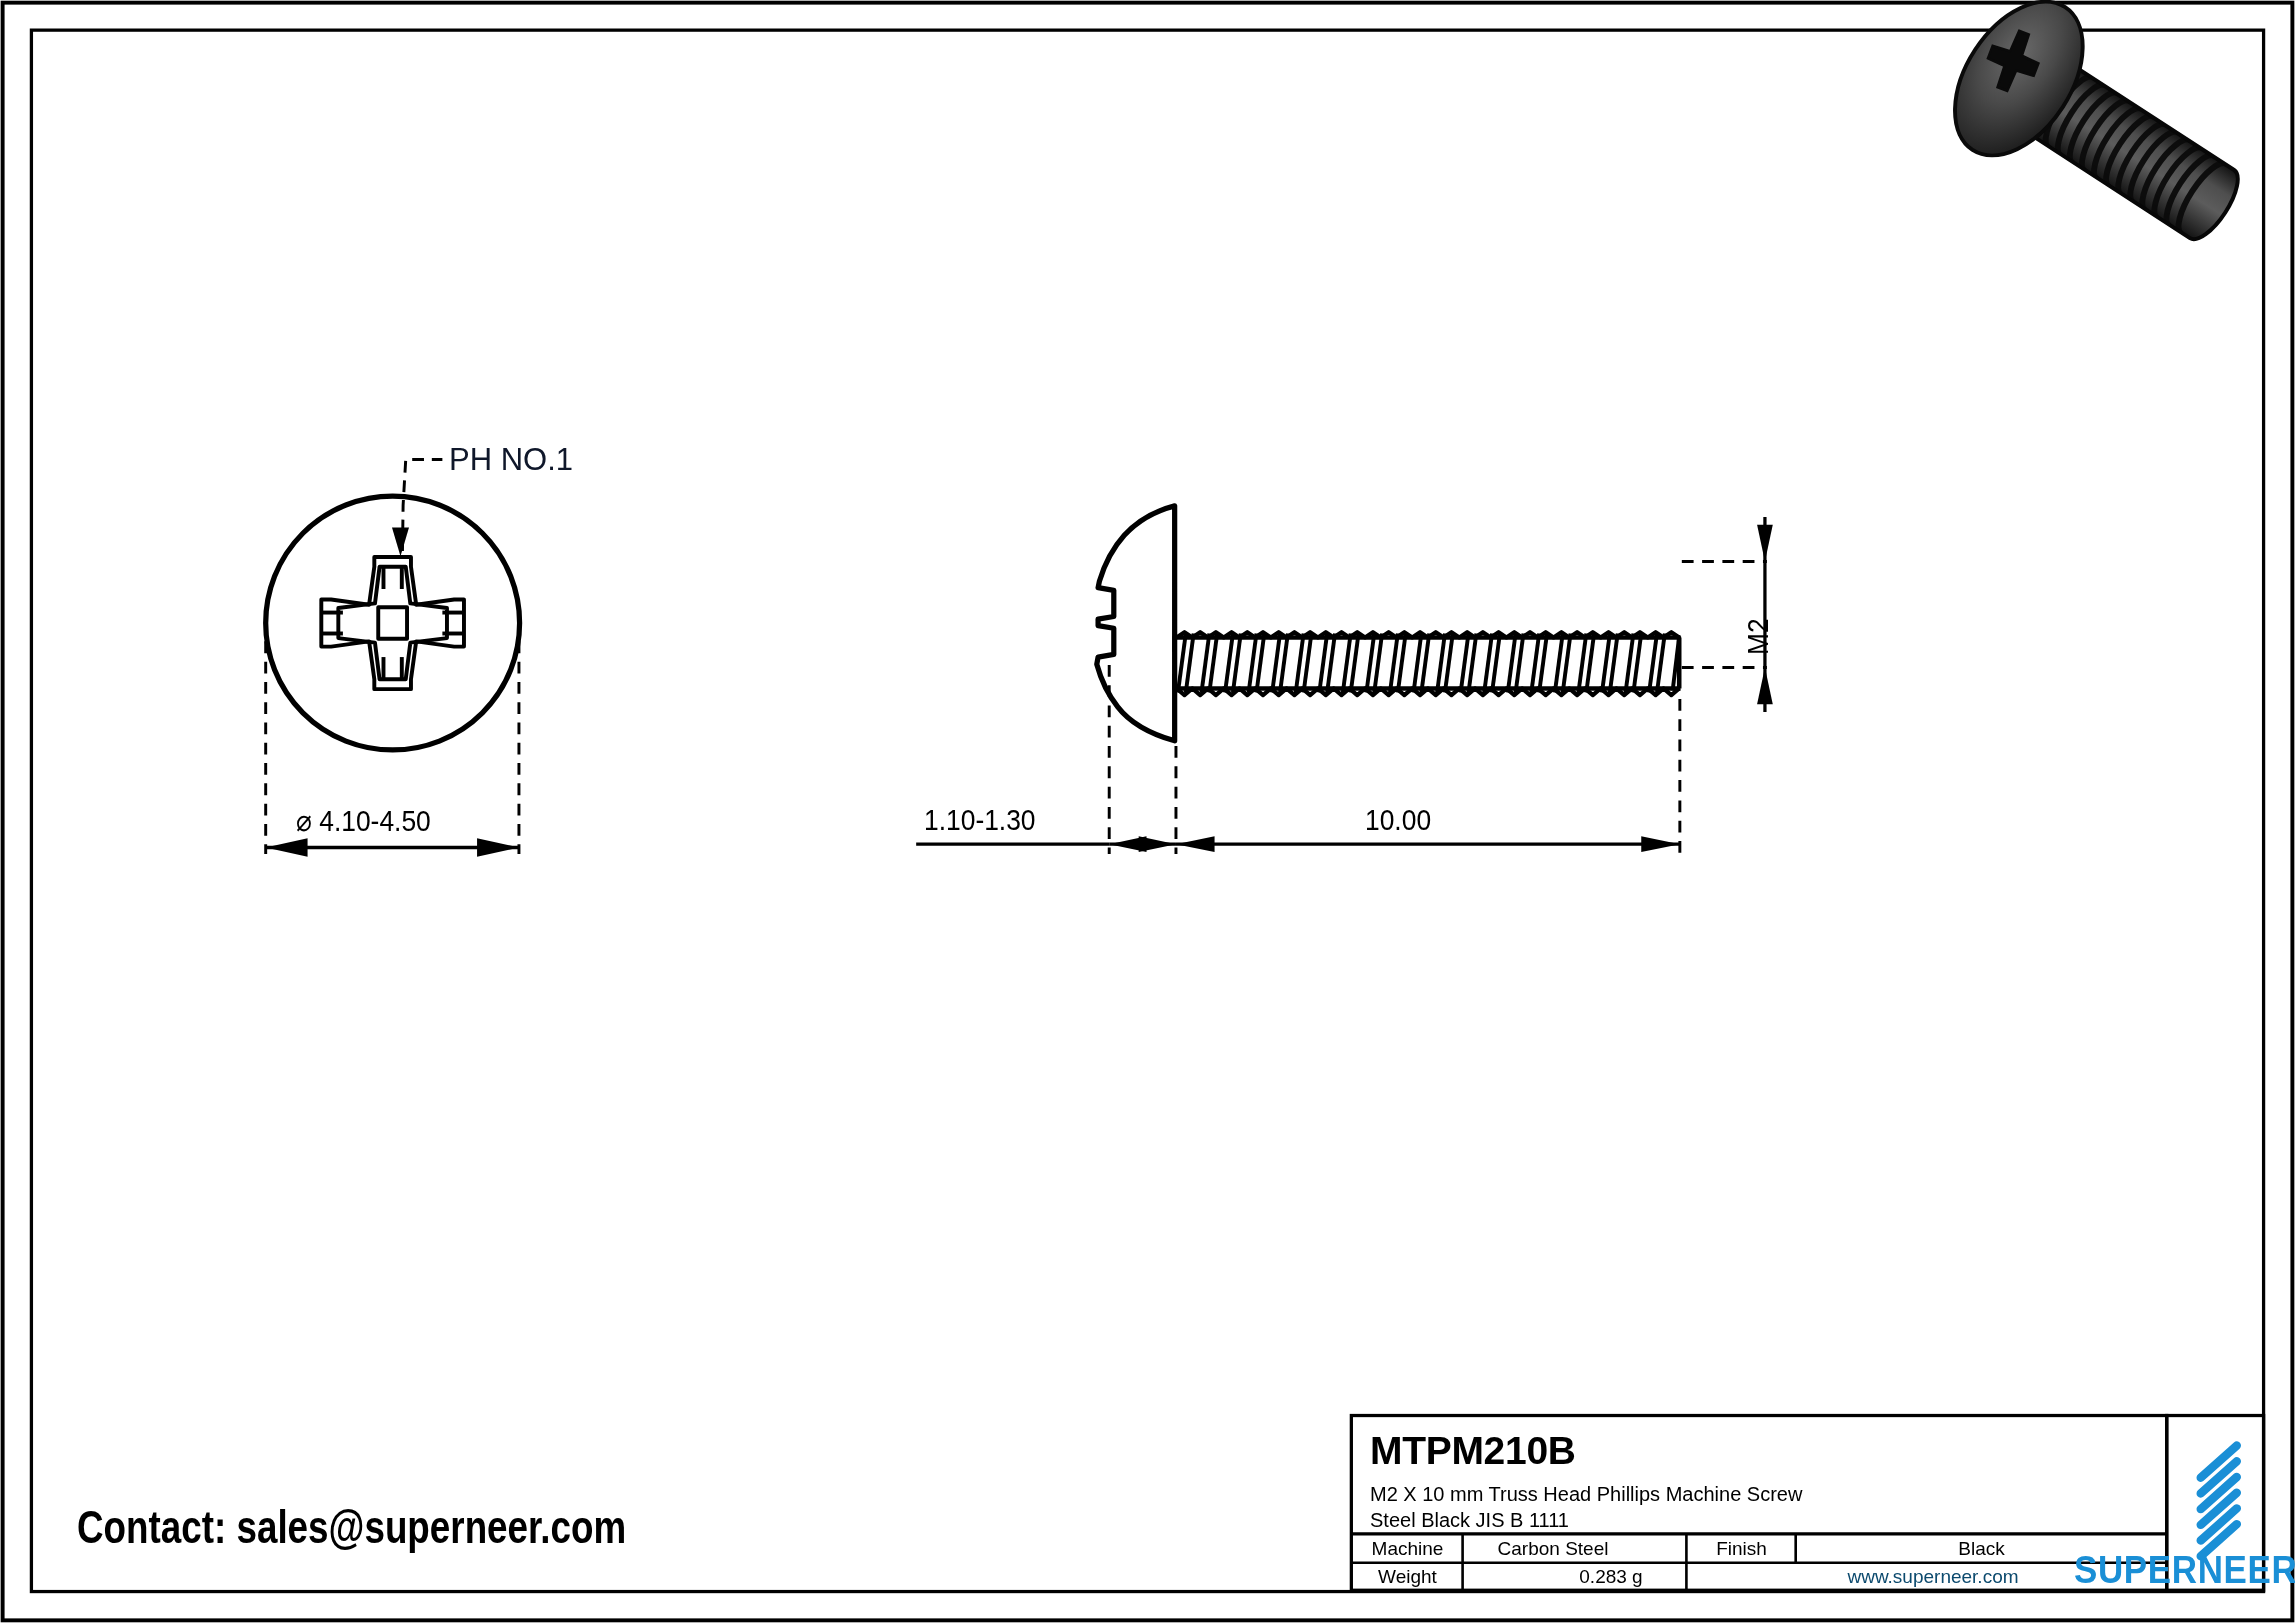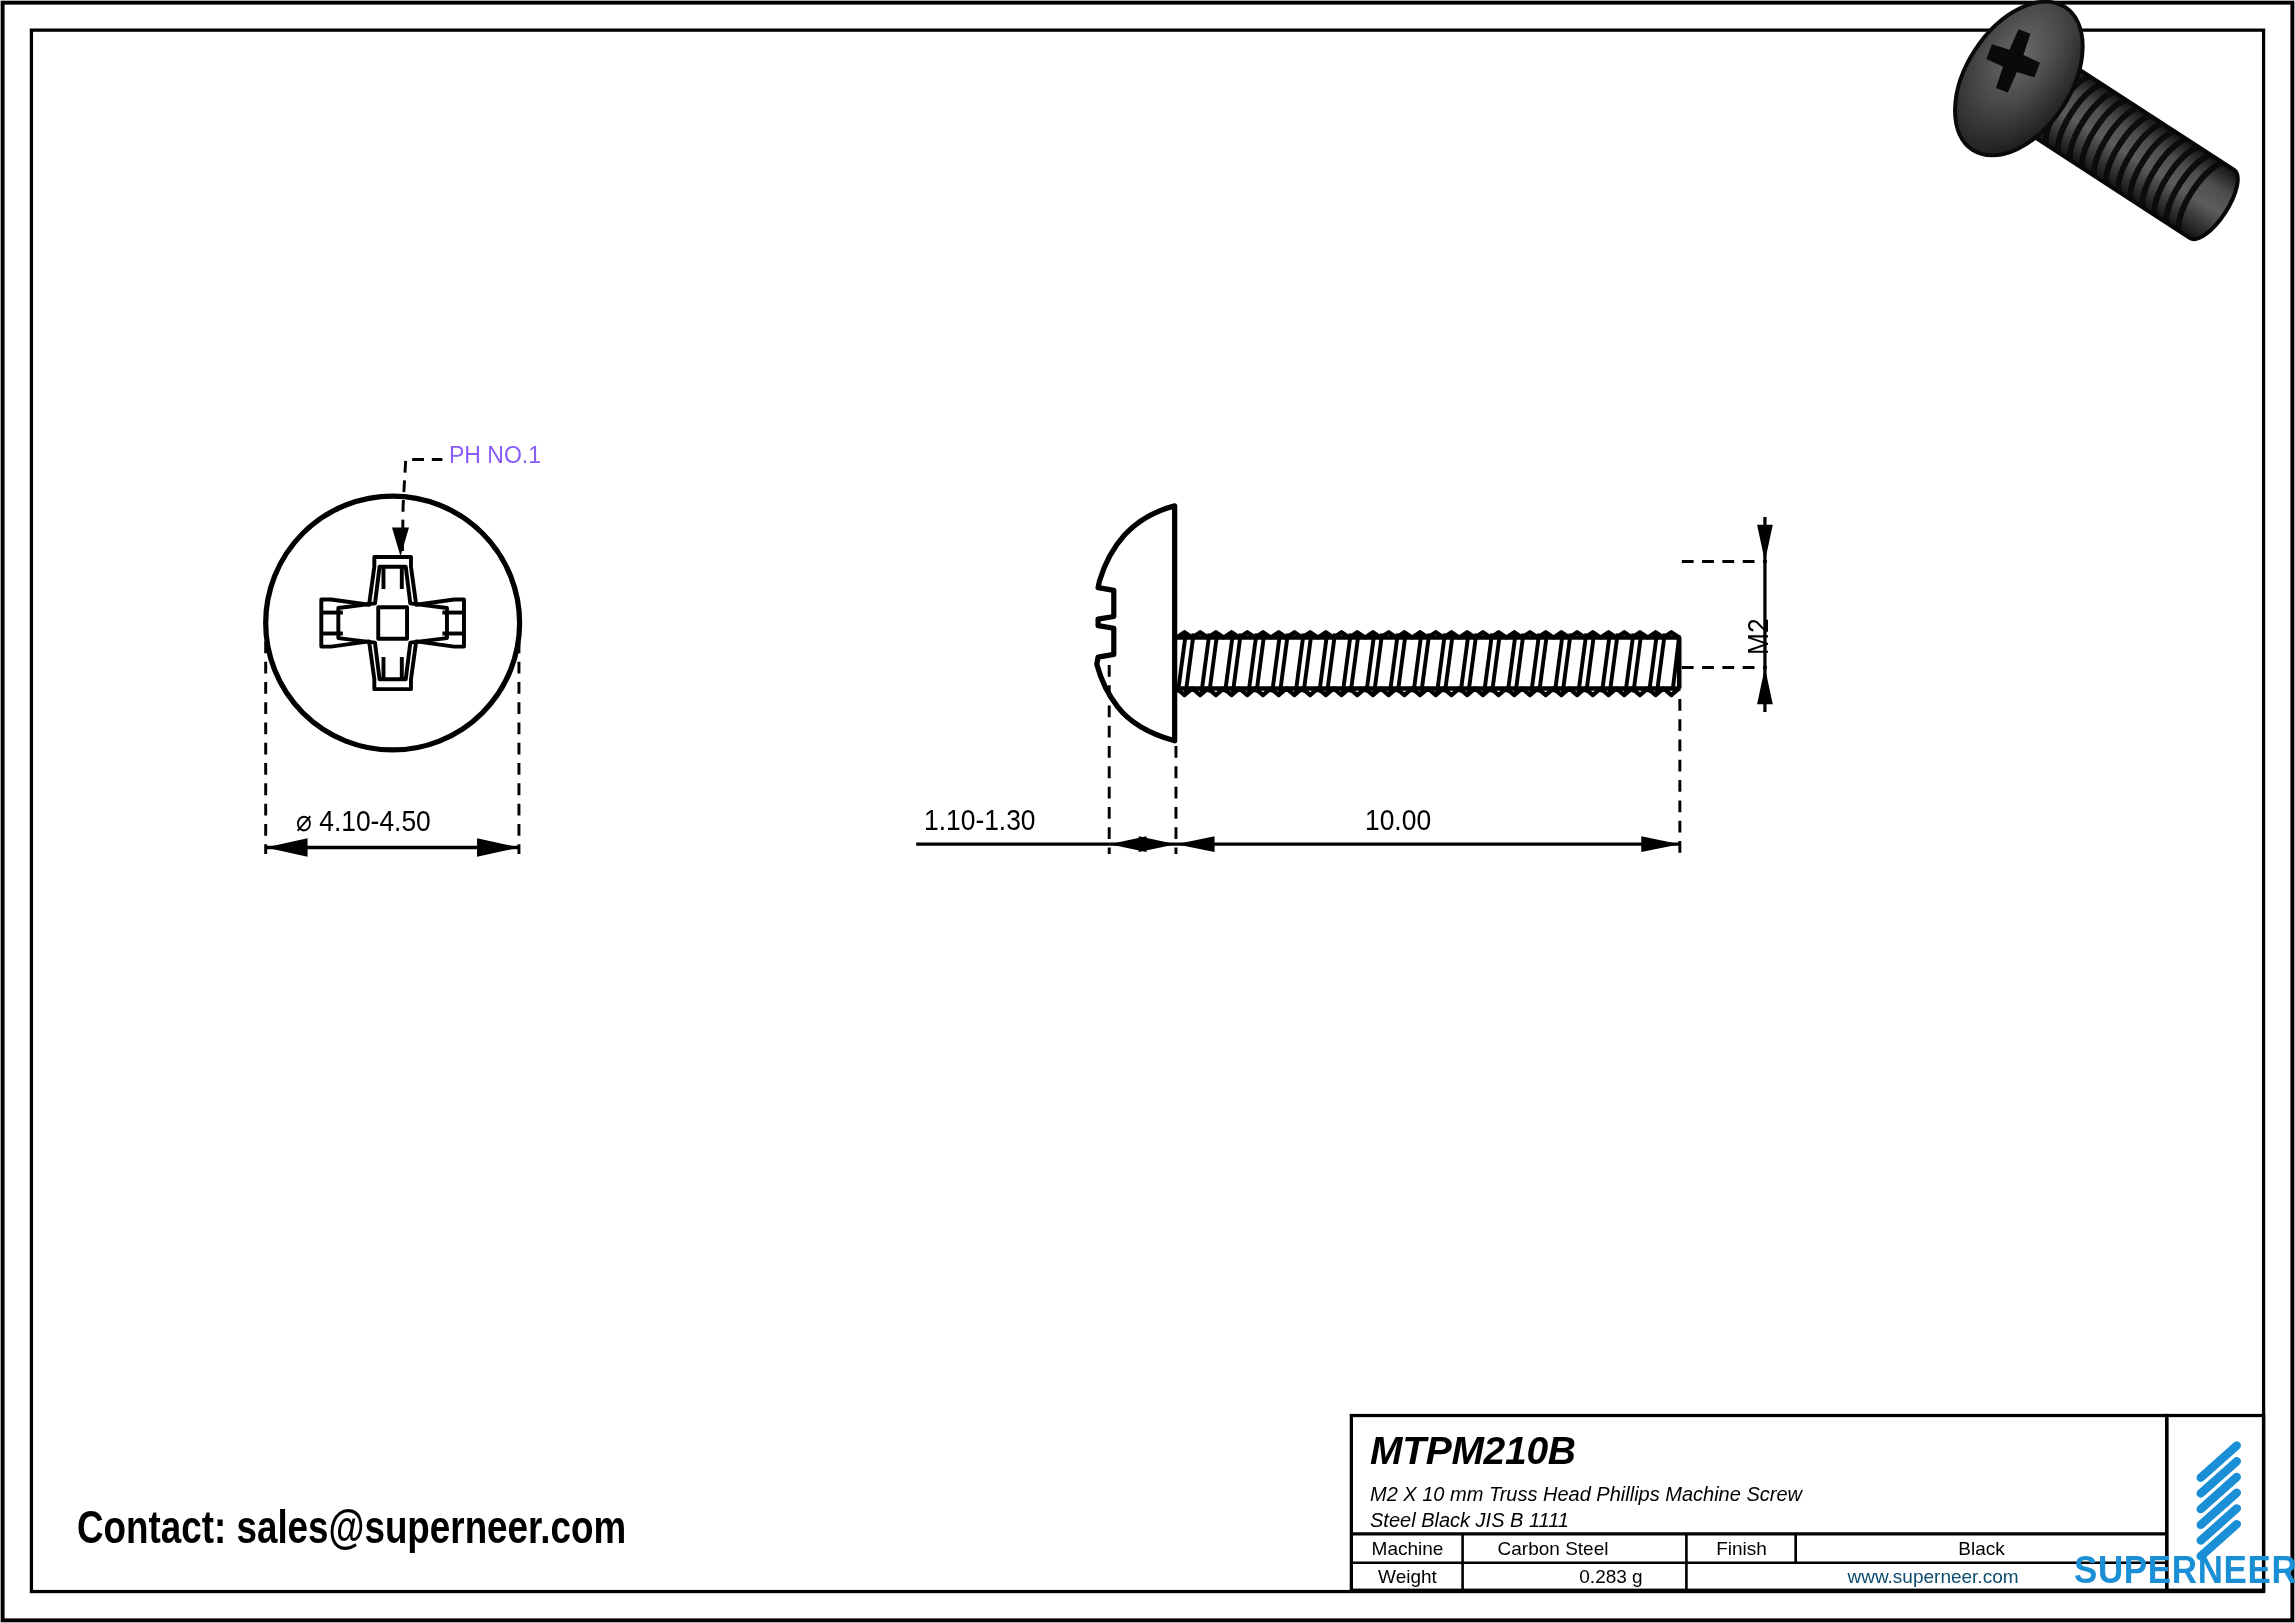"PH NO.1" .leadertext { color: #8b5cf6 -> #0f172a; font-size: 23px -> 31px }
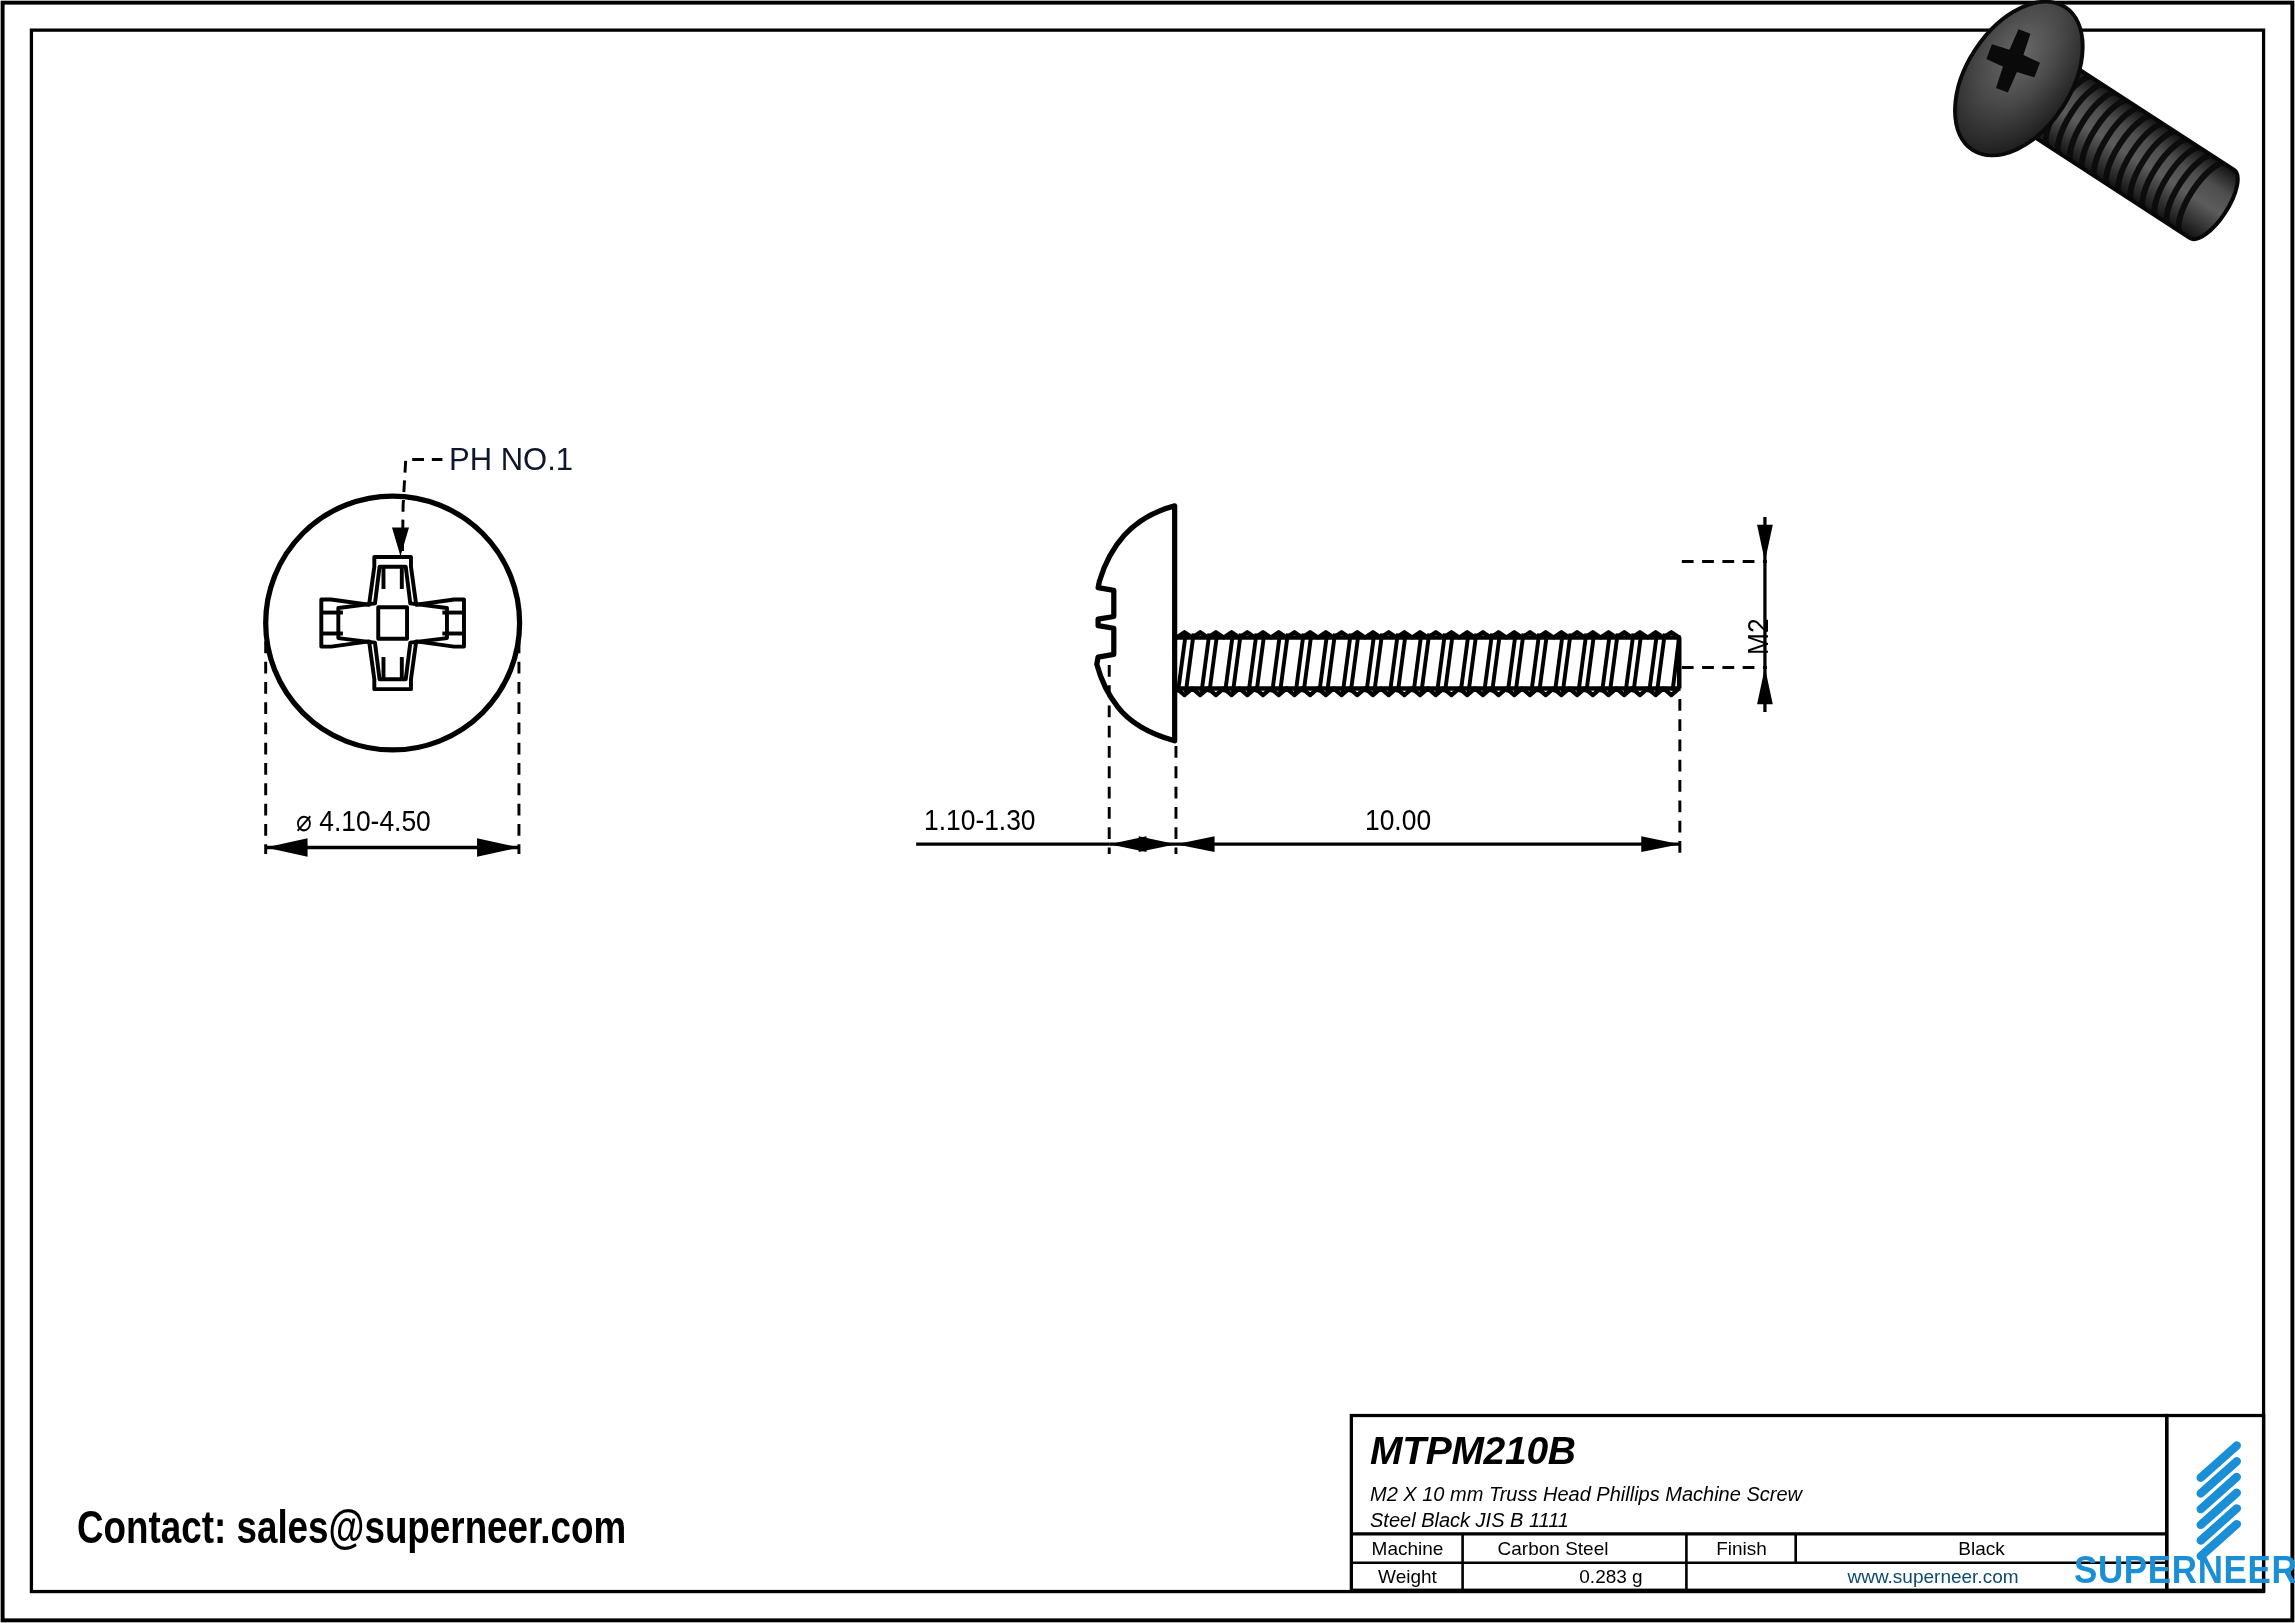"MTPM210B" .tb-text { font-style: italic -> none }
